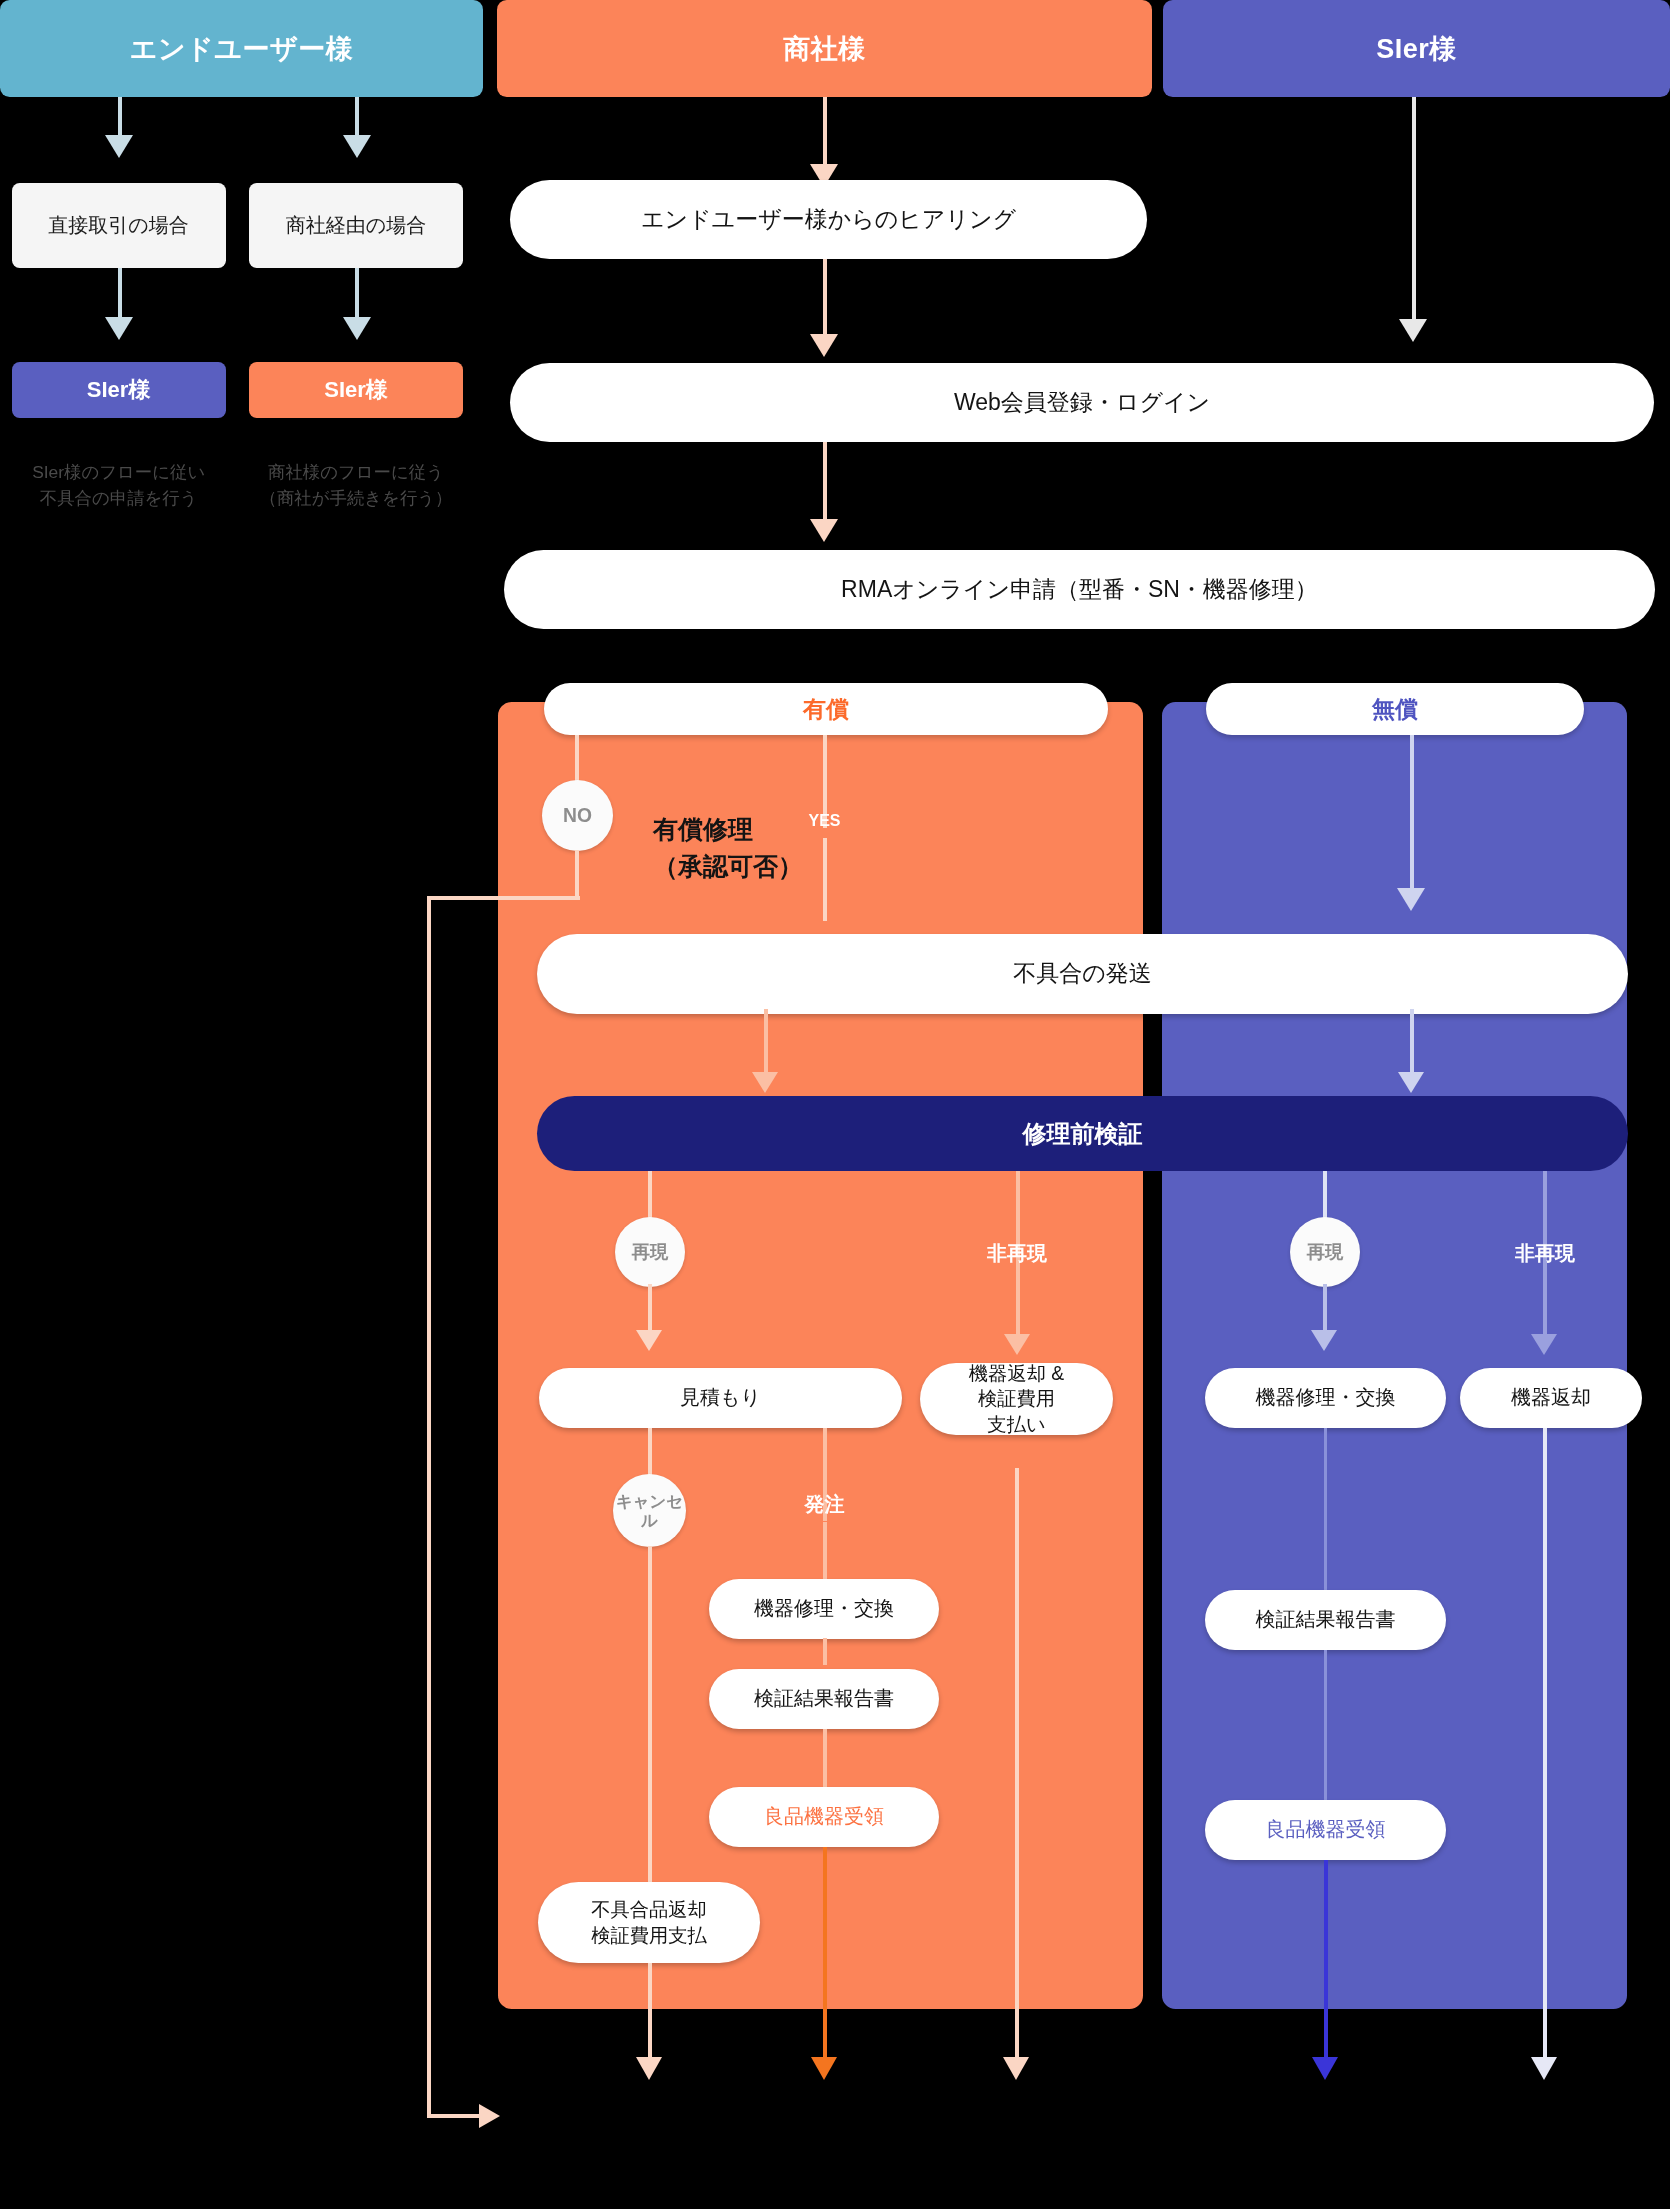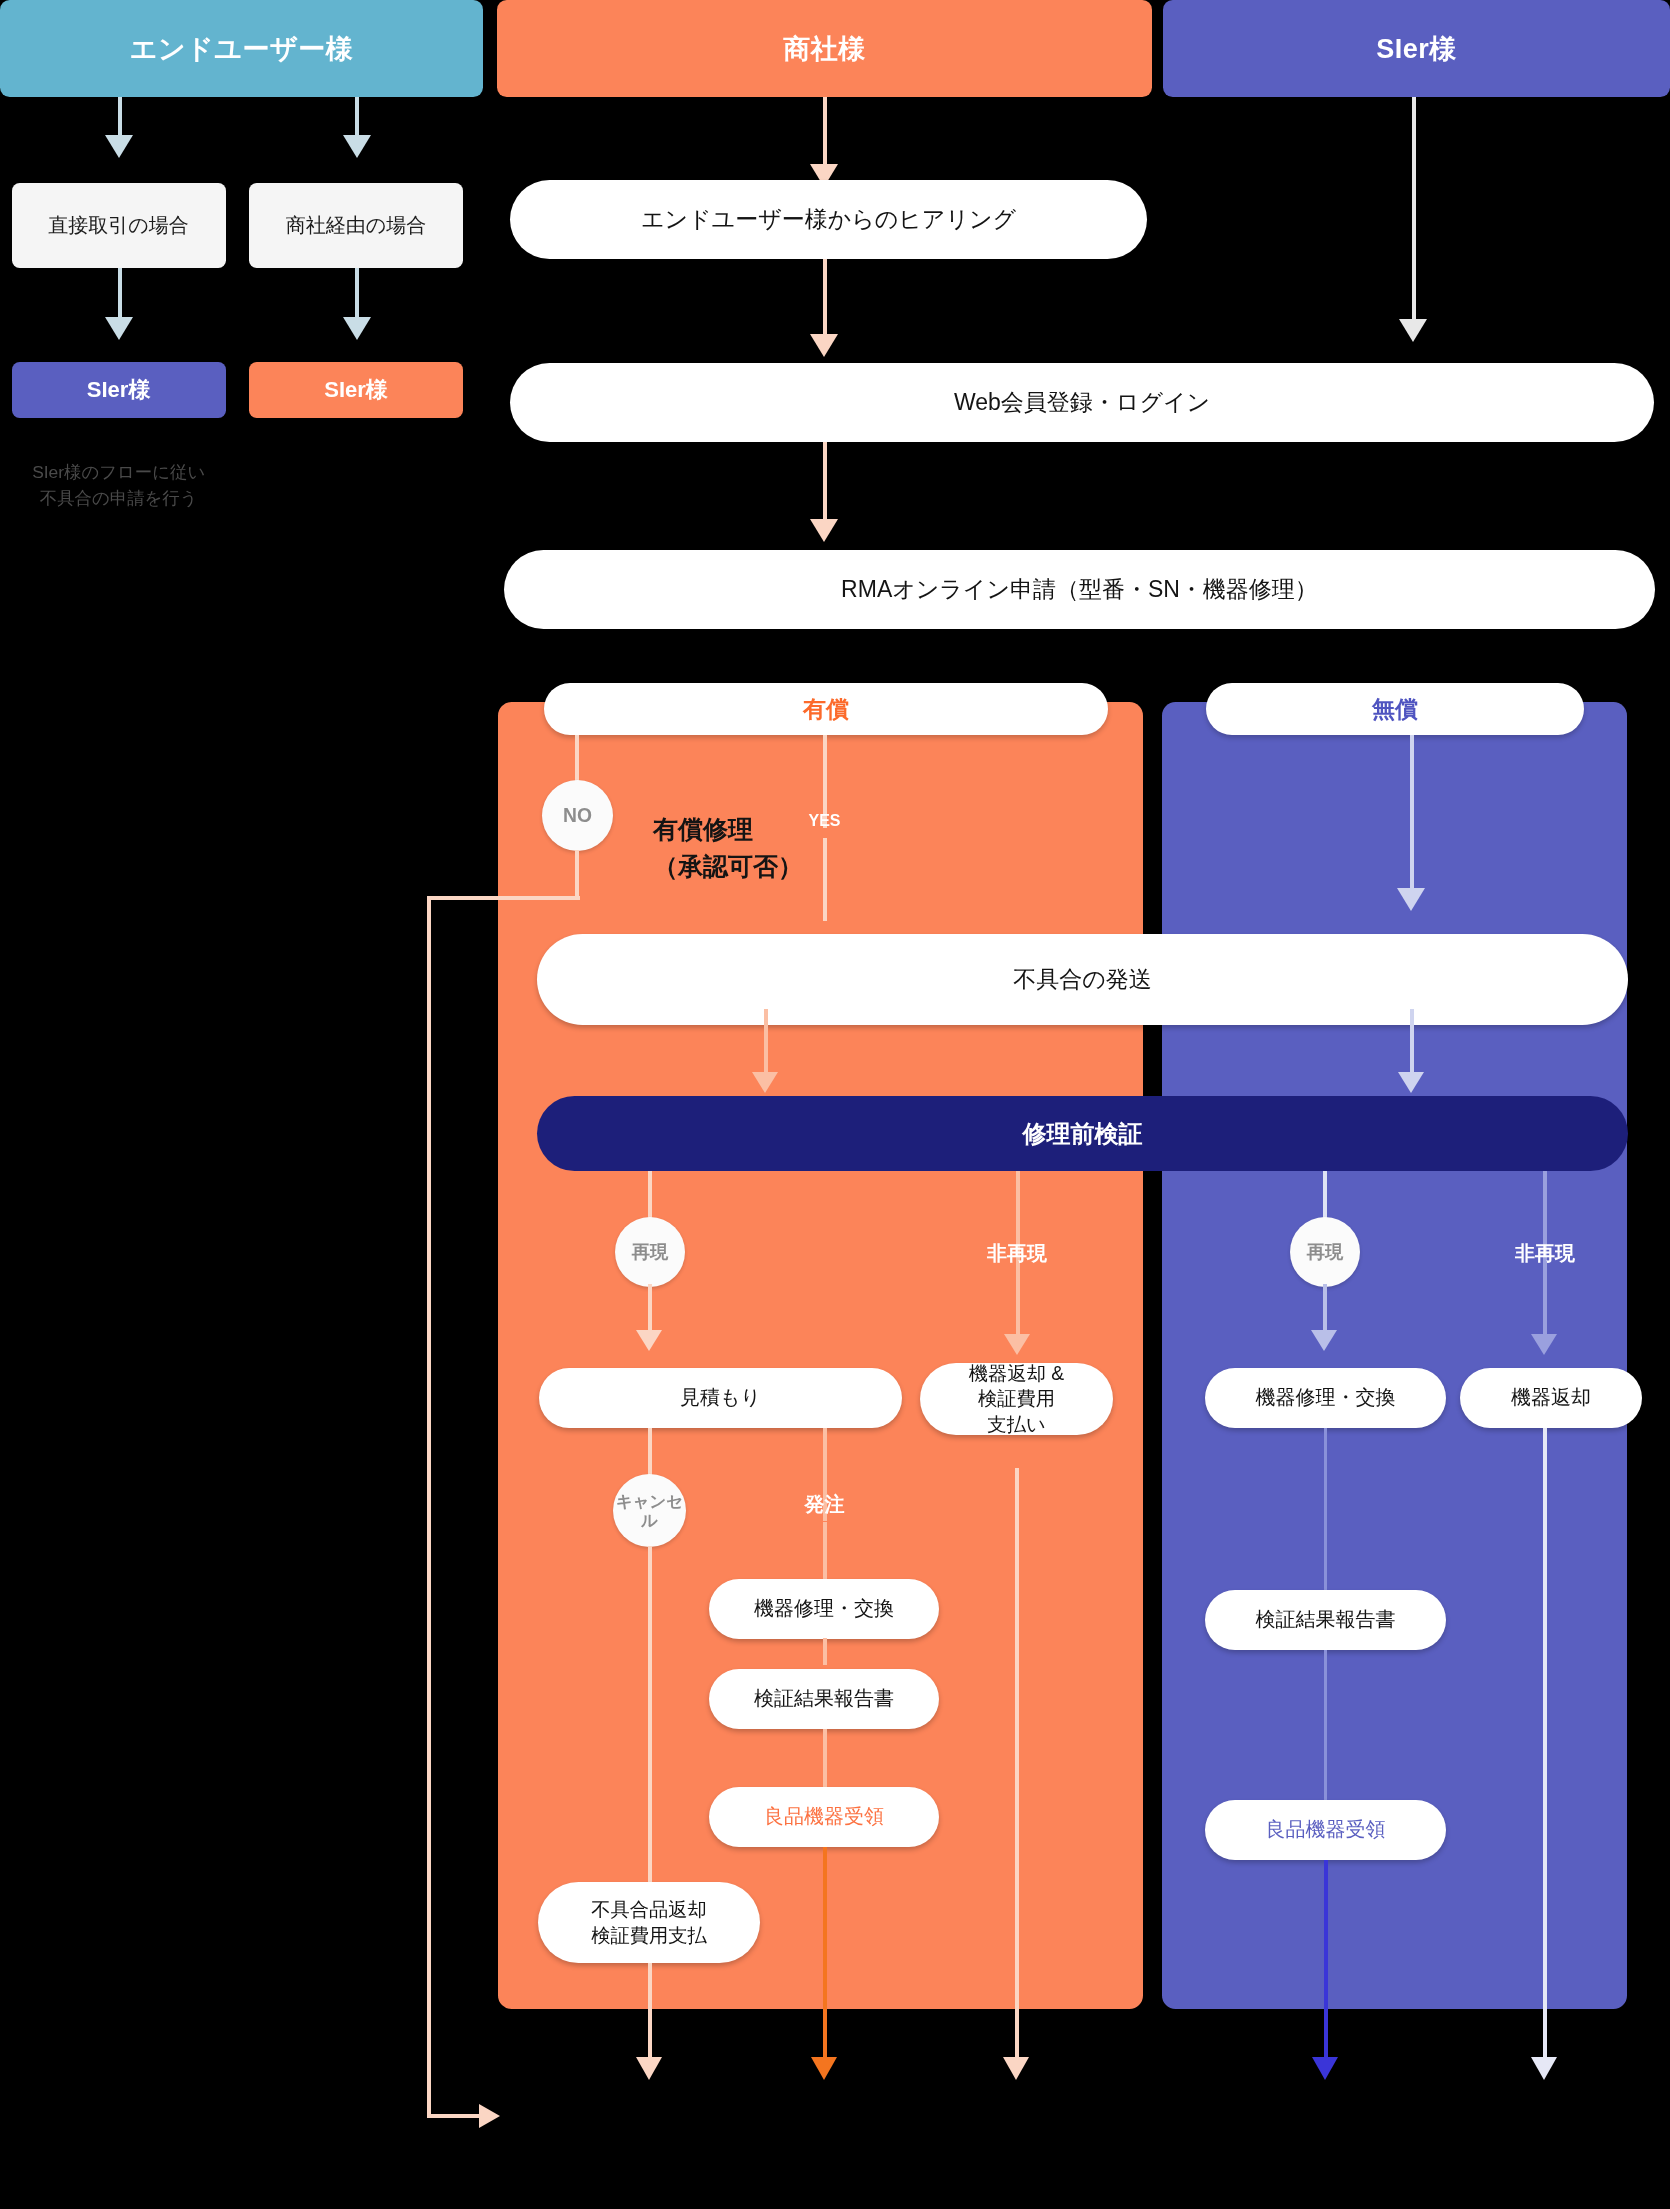"商社様のフローに従う" div.abs { html: none -> <div> <span>商社様のフローに従う （商社が手続きを行う）</span> </div> }
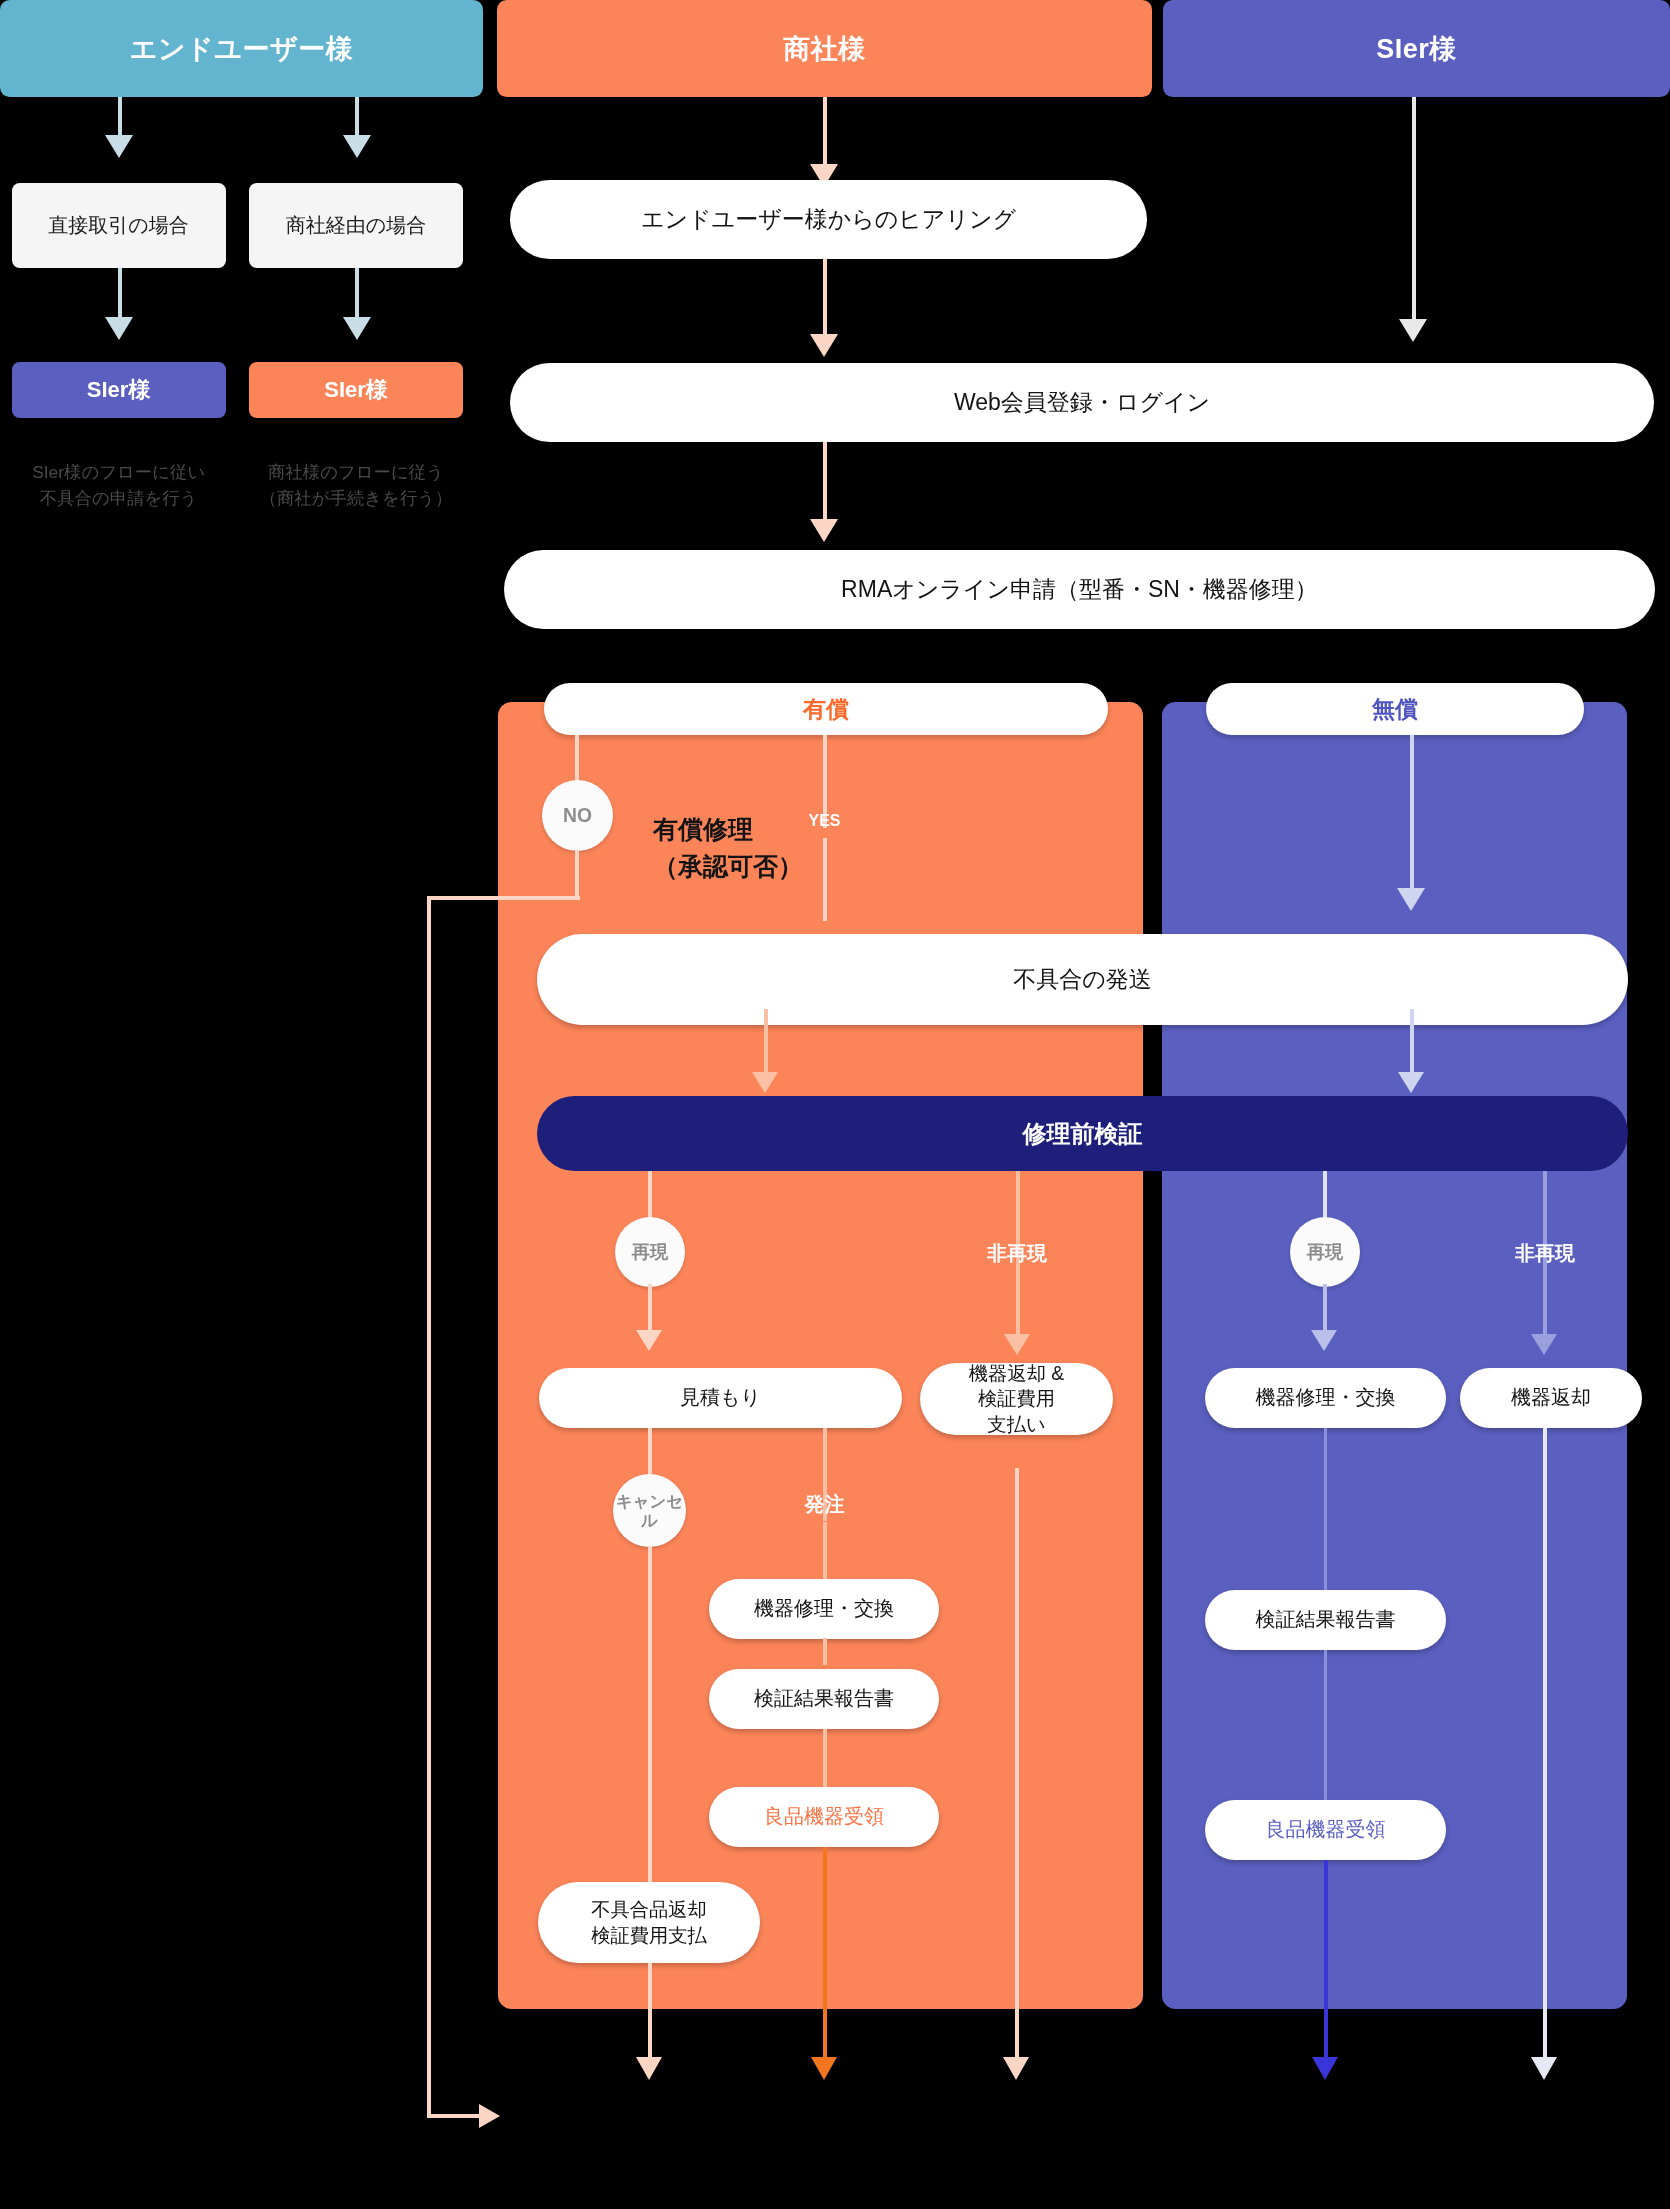"不具合の発送" div.abs { height: 91px -> 80px }
